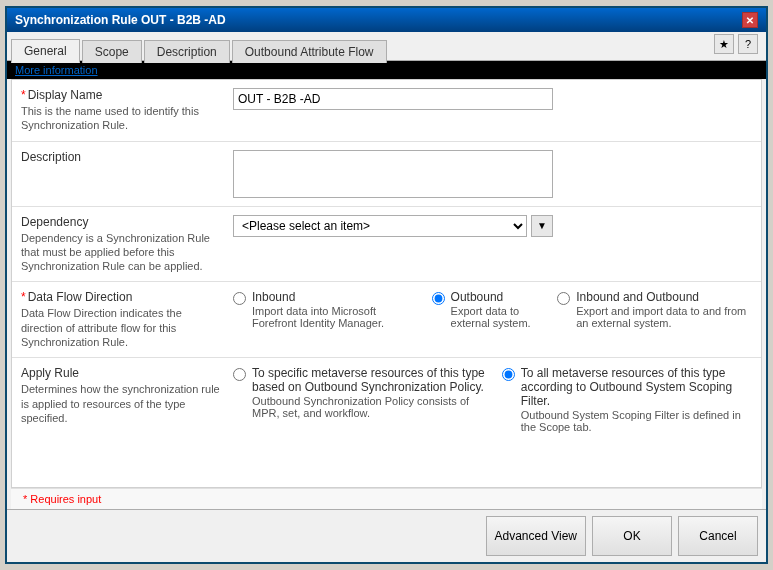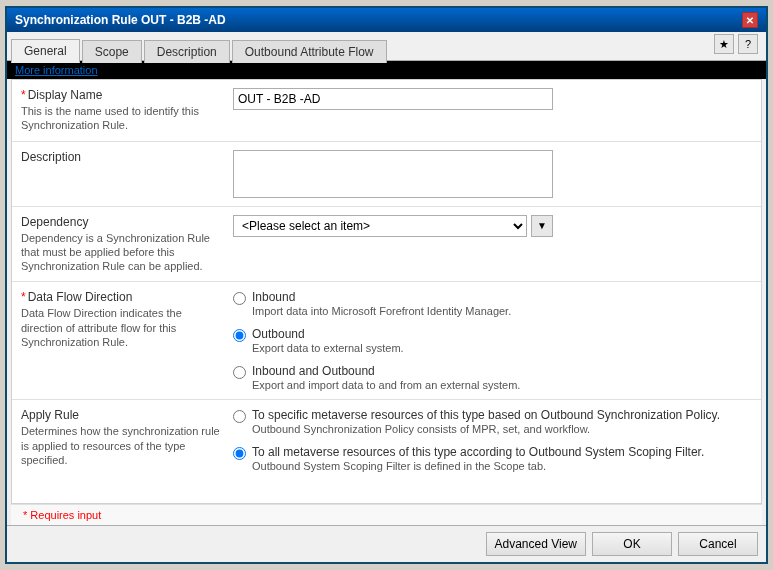"Inbound" .radio-group { flex-direction: column -> row }
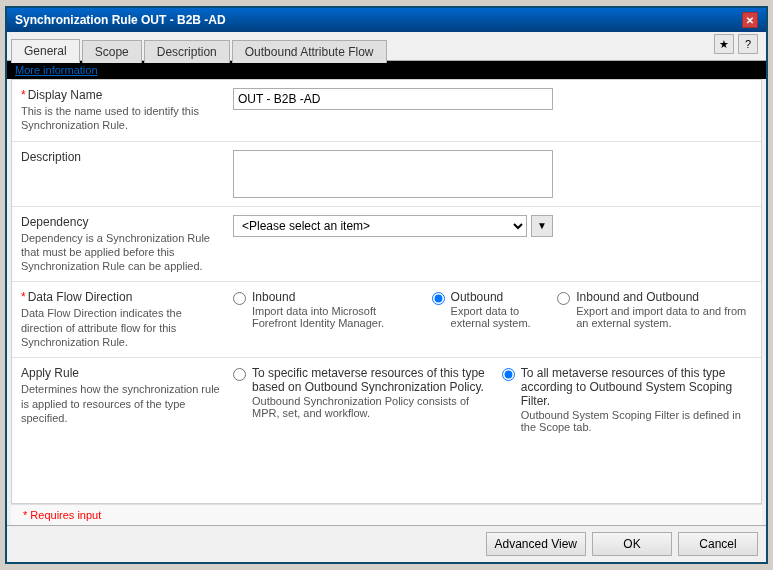"Advanced View" .footer-btn { height: 24px -> 40px }
